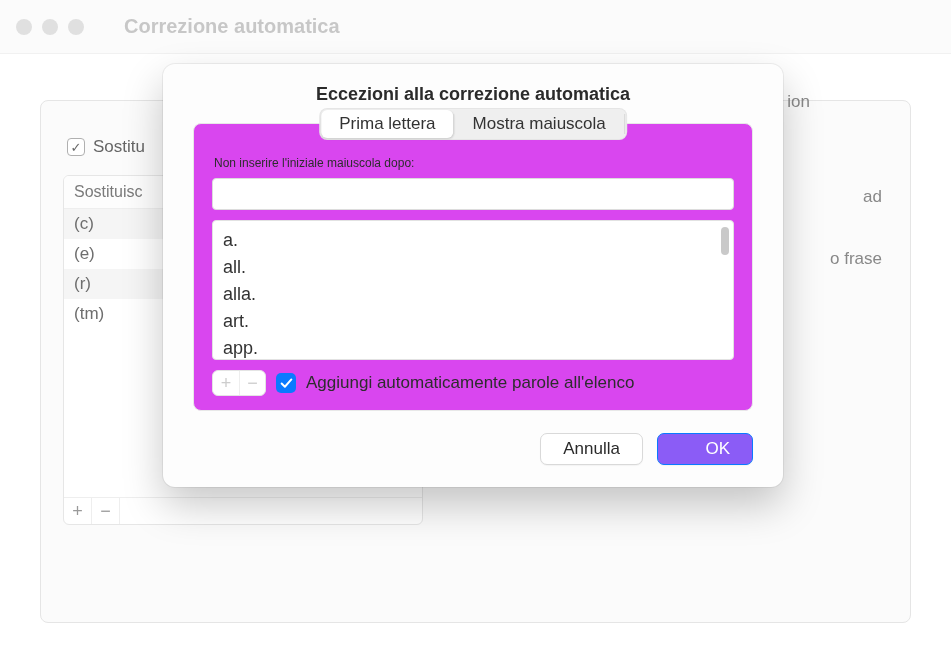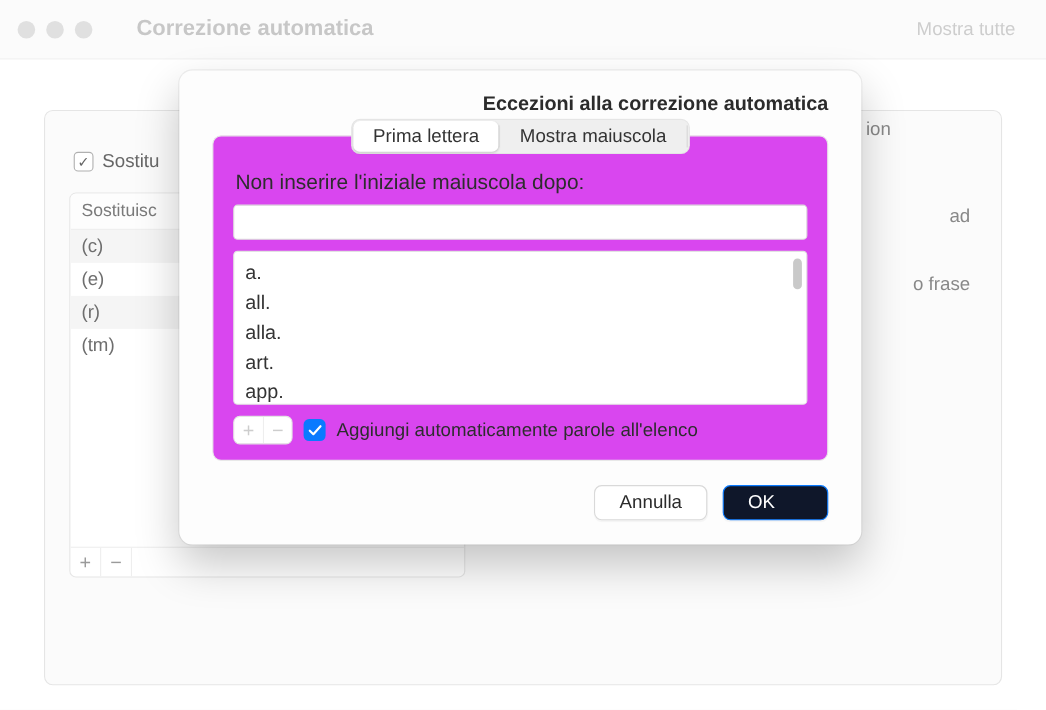"Mostra tutte" div.show-all-btn { html: <div>Mostra tutte</div> -> none }
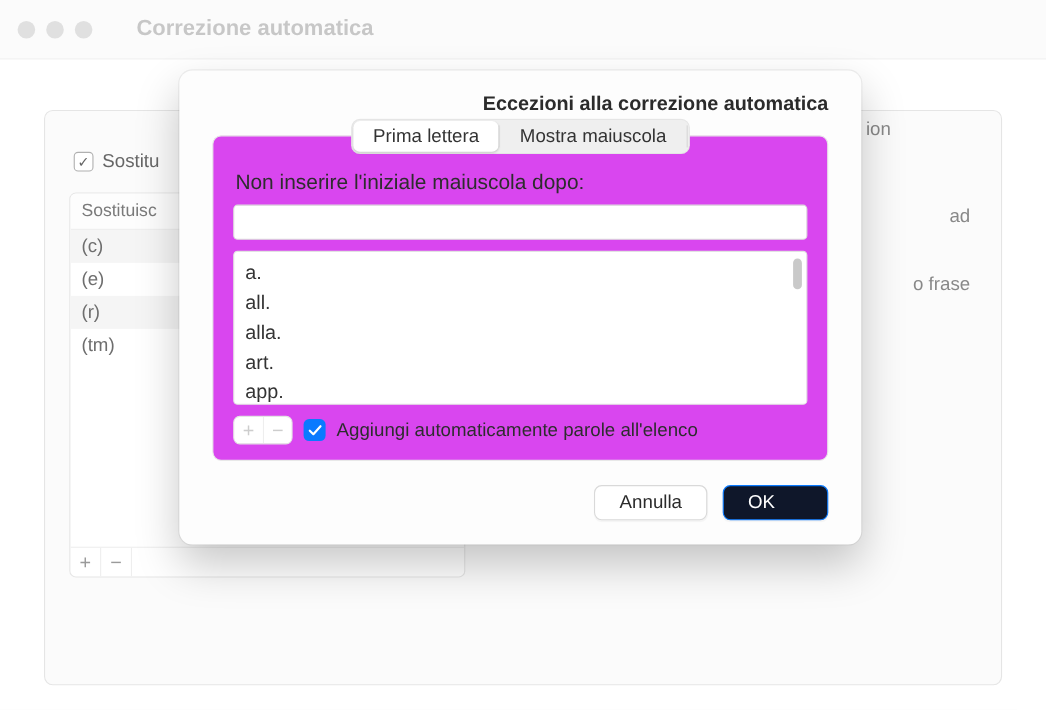"Eccezioni alla correzione automatica" .modal-title { text-align: right -> center }
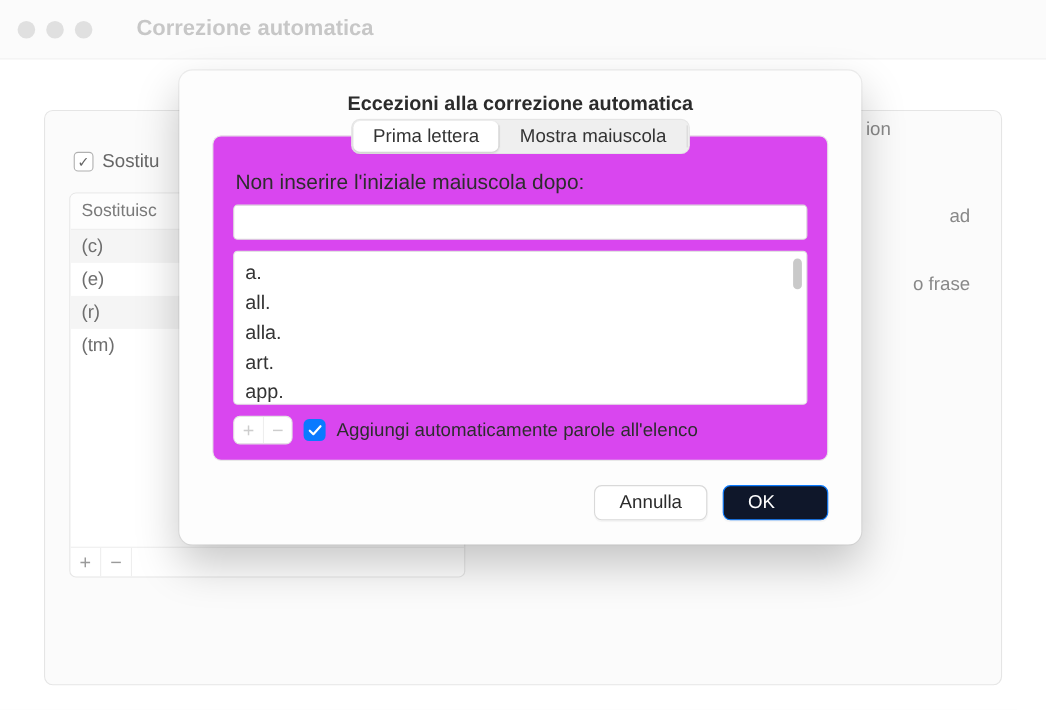"ion" div.bg-tab { top: 18px -> 2px }
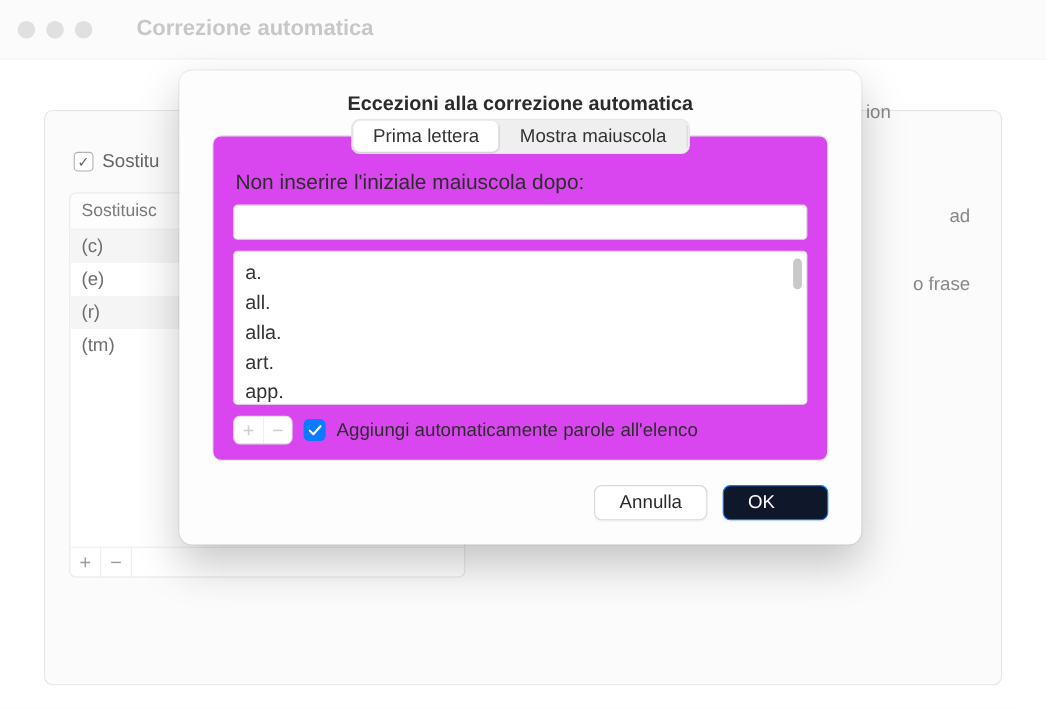"Non inserire l'iniziale maiuscola dopo:" .instruction { font-size: 19px -> 12px }
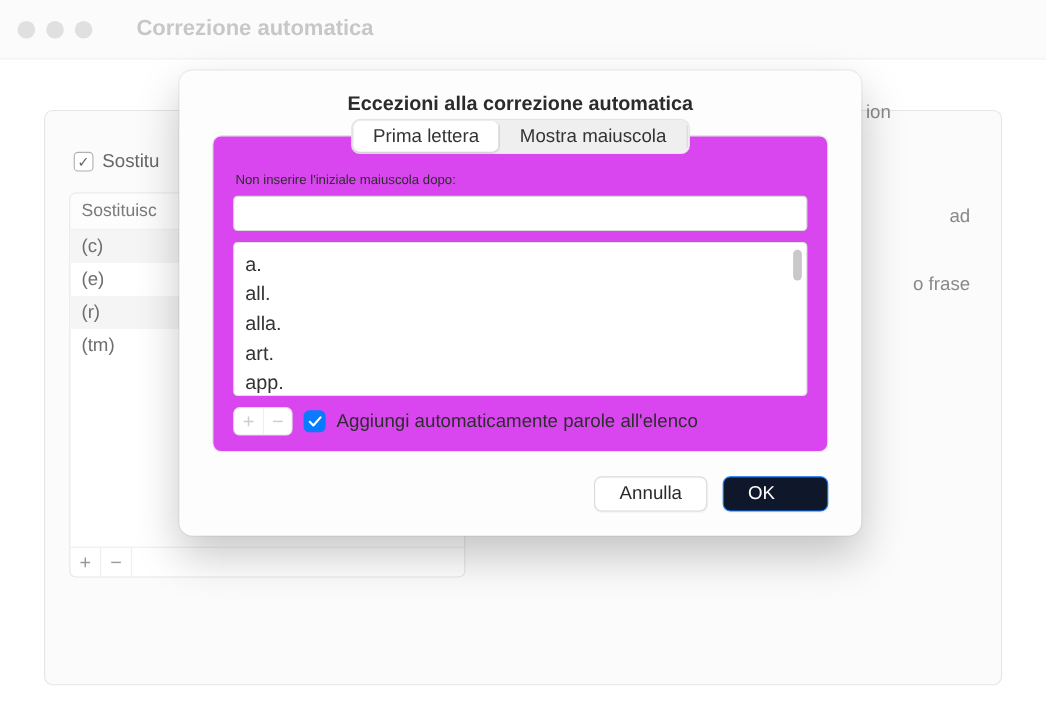"Annulla" .btn { text-align: left -> right }
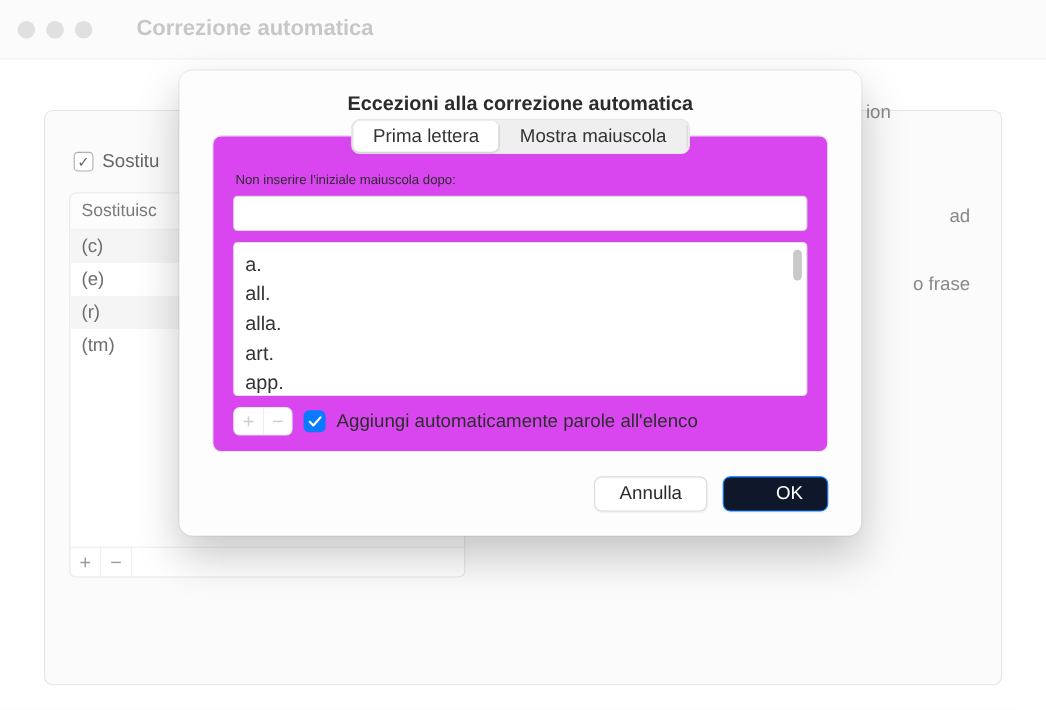"OK" .btn-primary { background: #0f172a -> #8b5cf6 }
